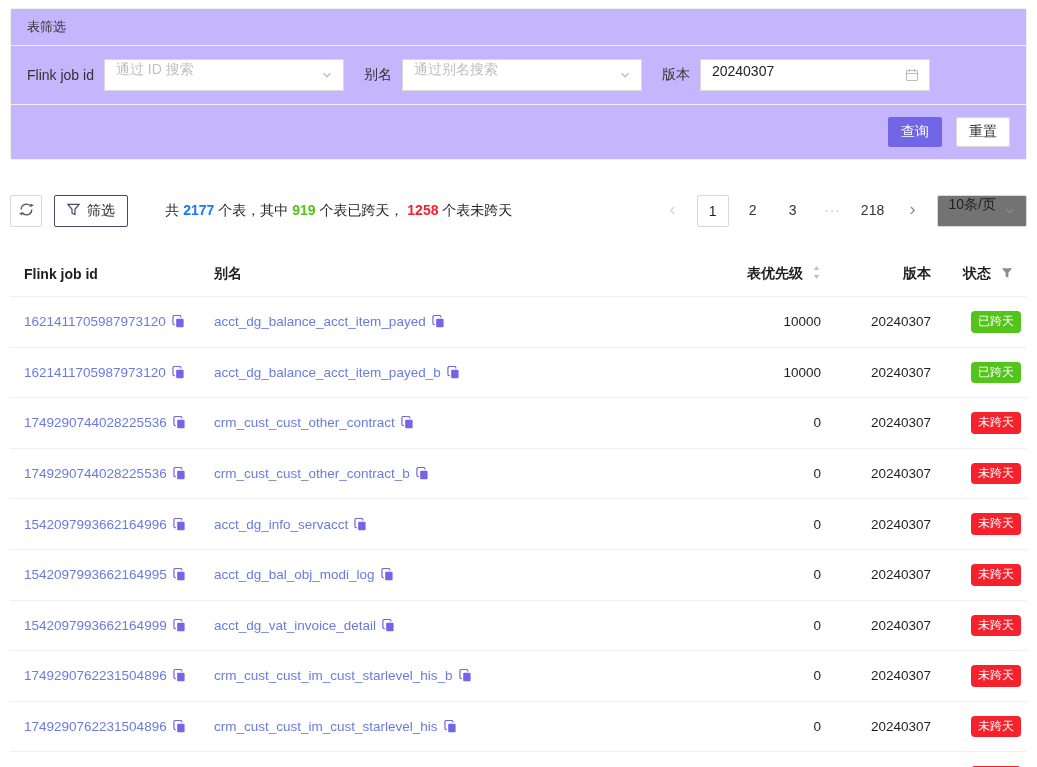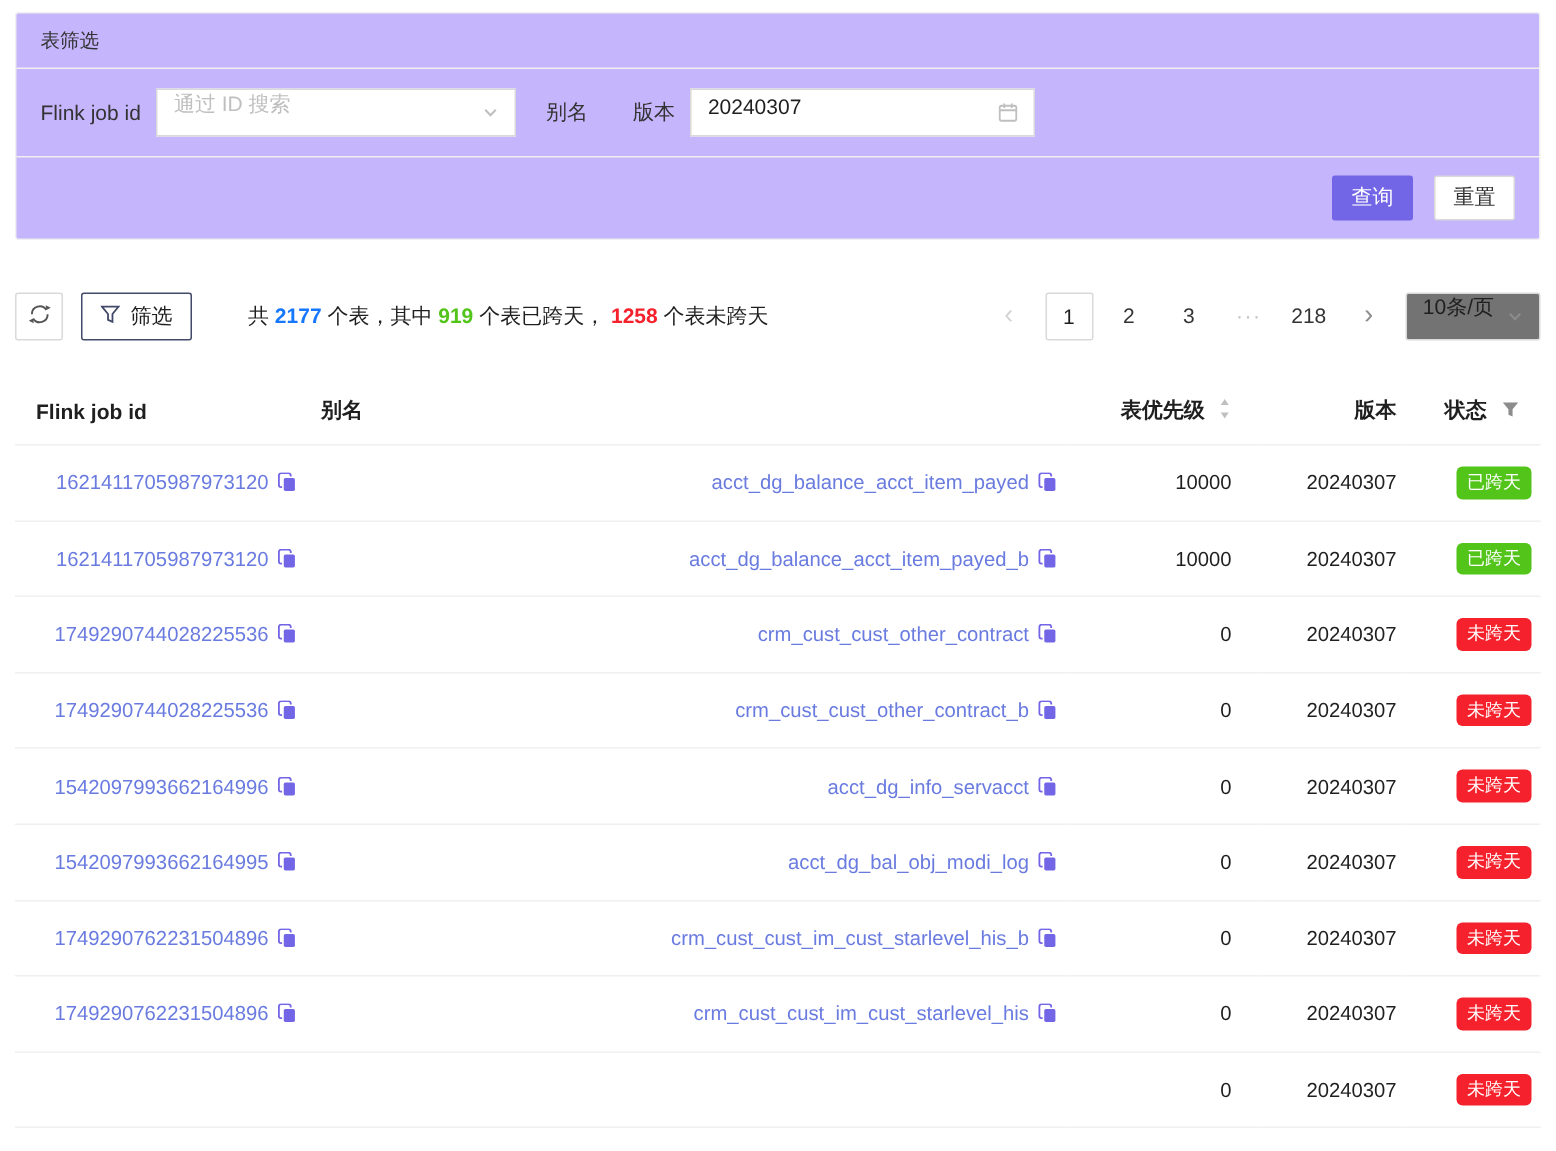"通过别名搜索" div.select { html: none -> <div> <span>通过别名搜索</span> <span> <svg> <path></path> </svg> </span> </div> }
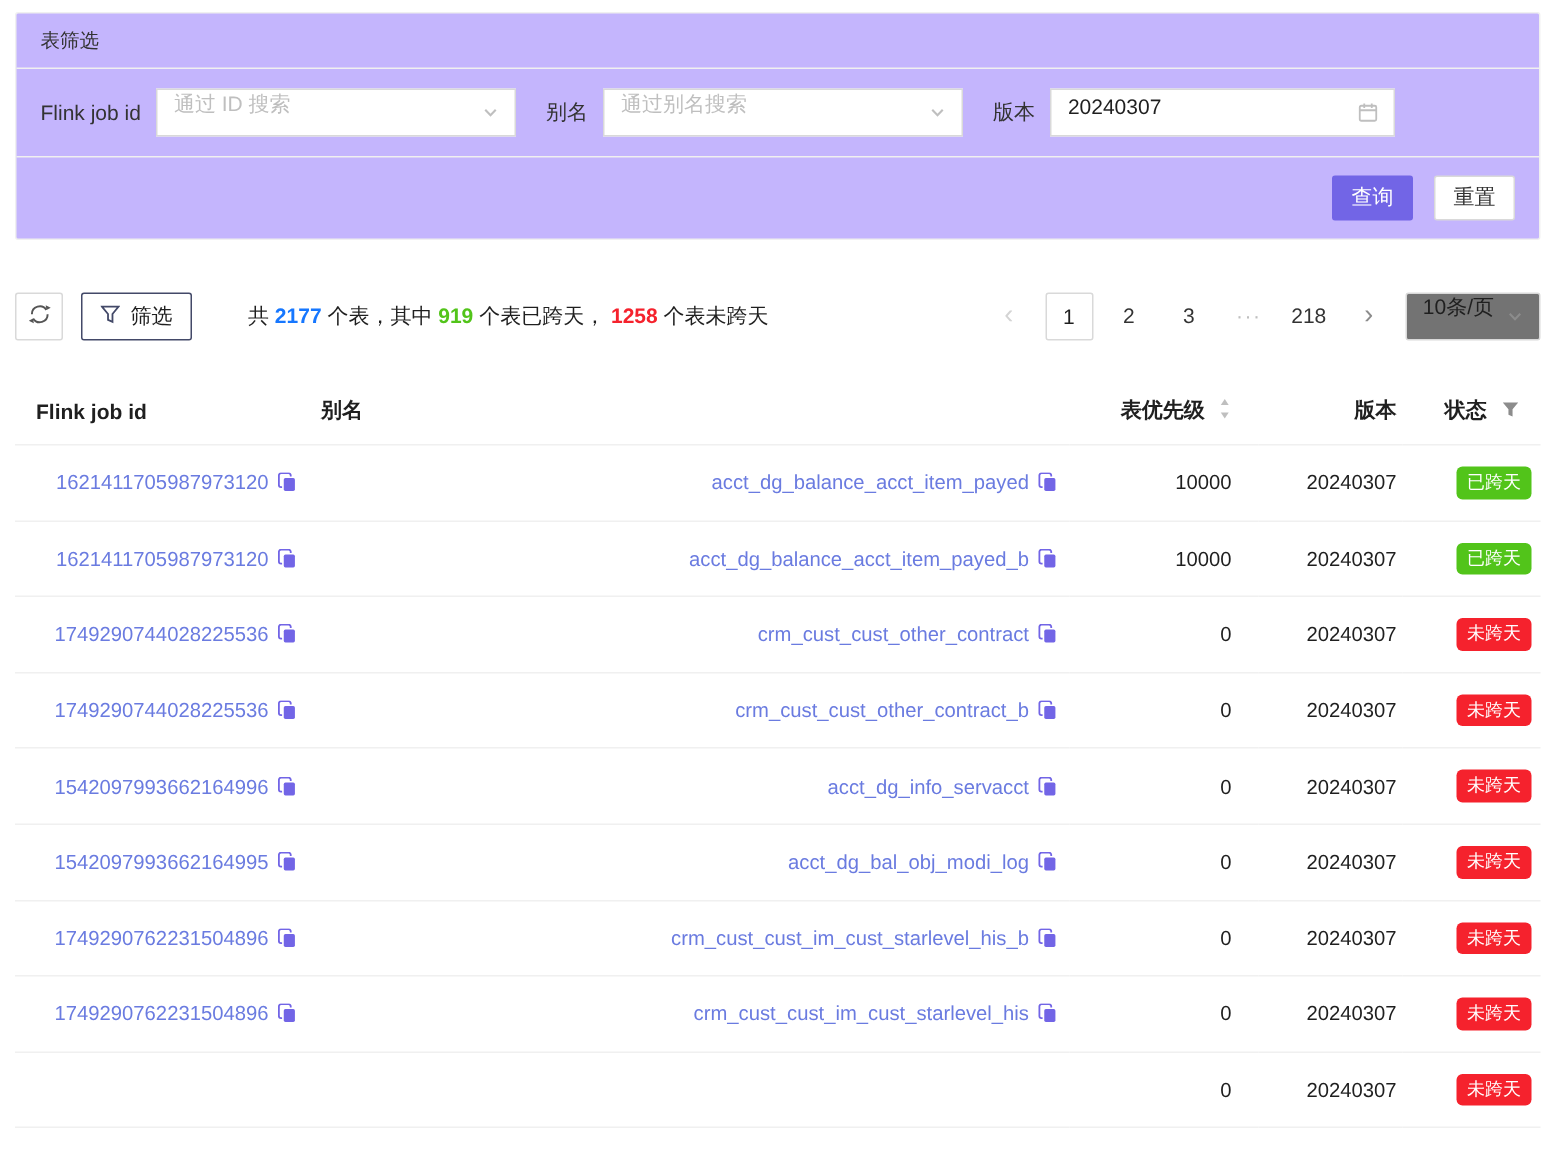"1621411705987973120" td { text-align: right -> none }
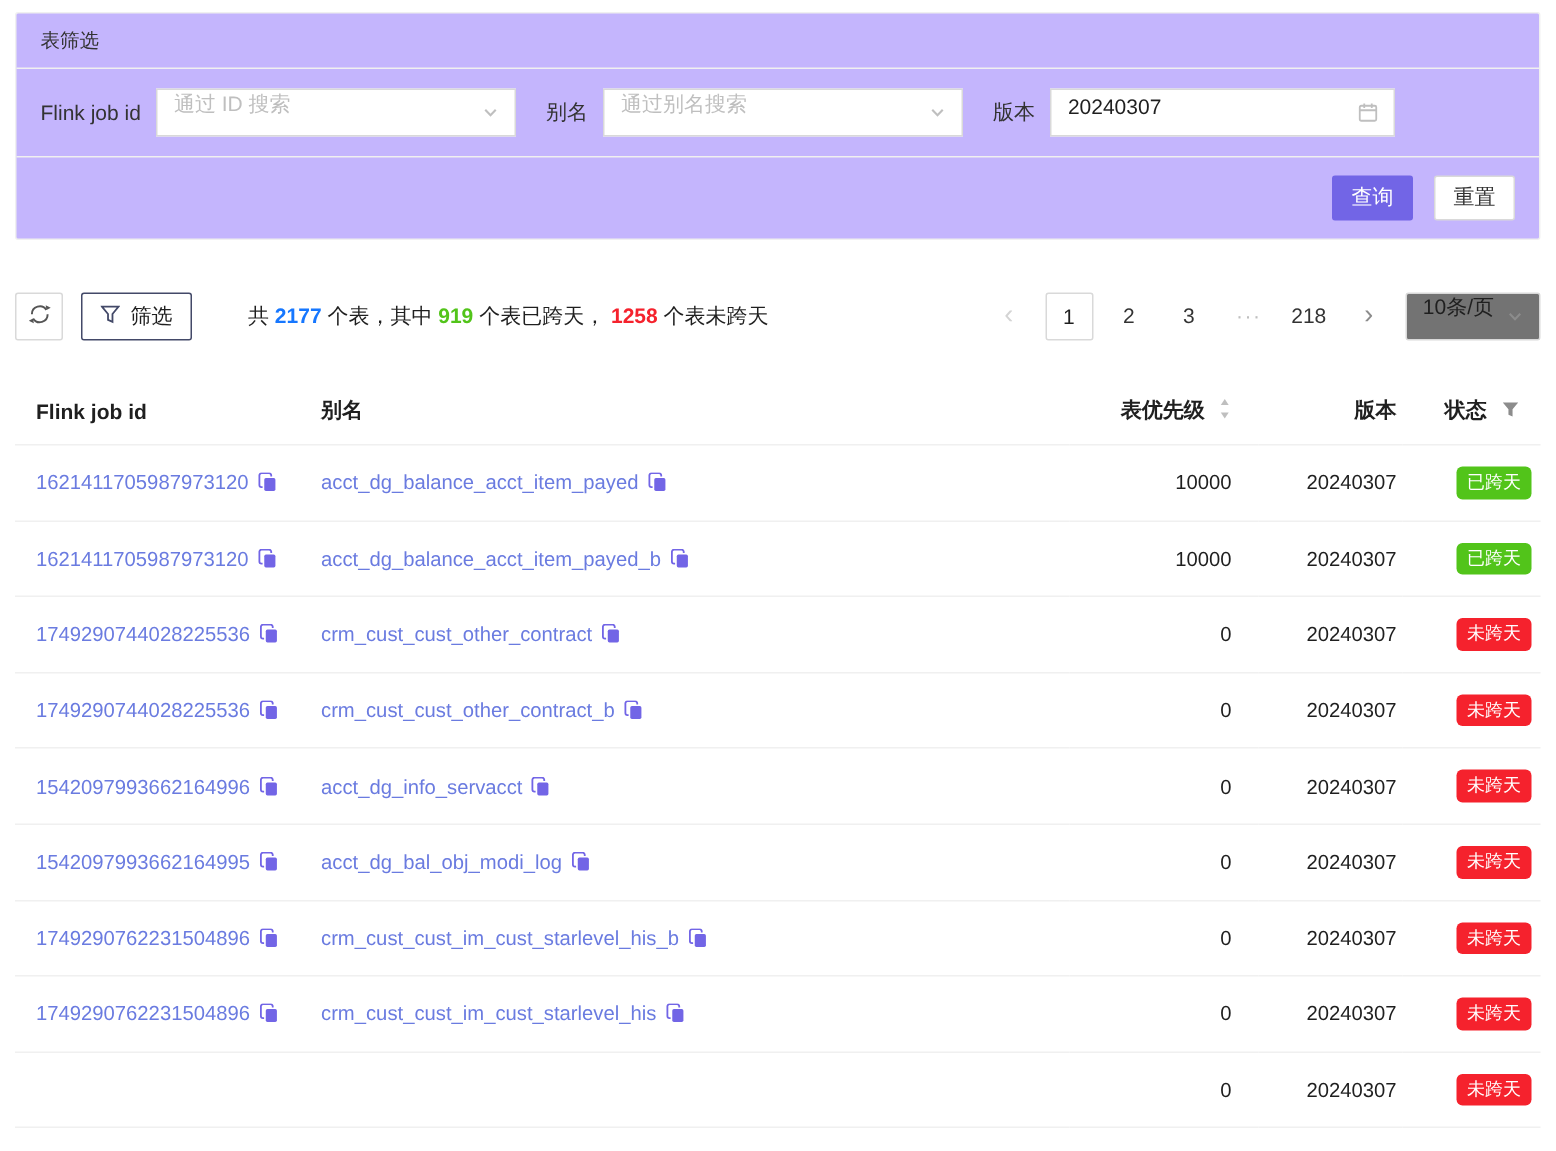"1542097993662164999" tr { html: none -> <tr> <td> <a>1542097993662164999</a><span> <svg> <rect></rect> <path></path> </svg> </span> </td> <td> <a>acct_dg_vat_invoice_detail</a><span> <svg> <rect></rect> <path></path> </svg> </span> </td> <td>0</td> <td>20240307</td> <td> <span>未跨天</span> </td> </tr> }
